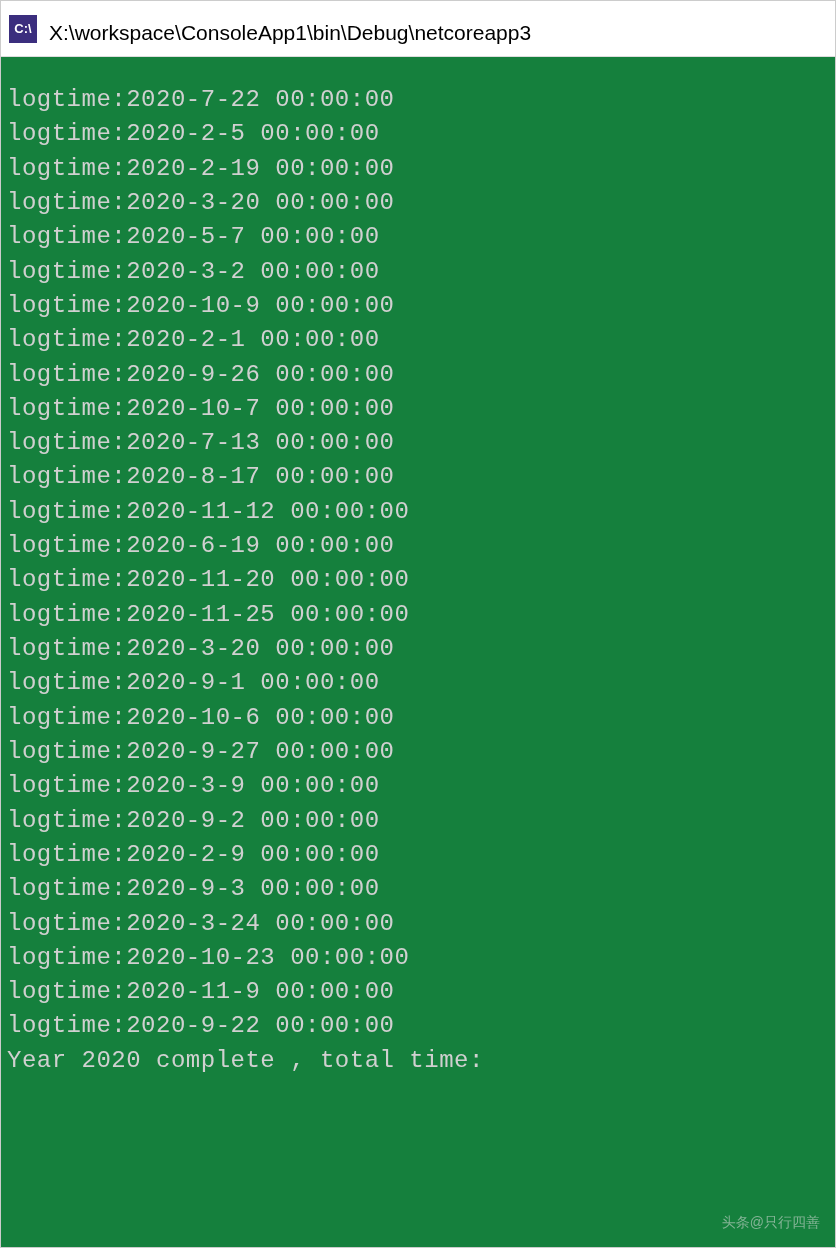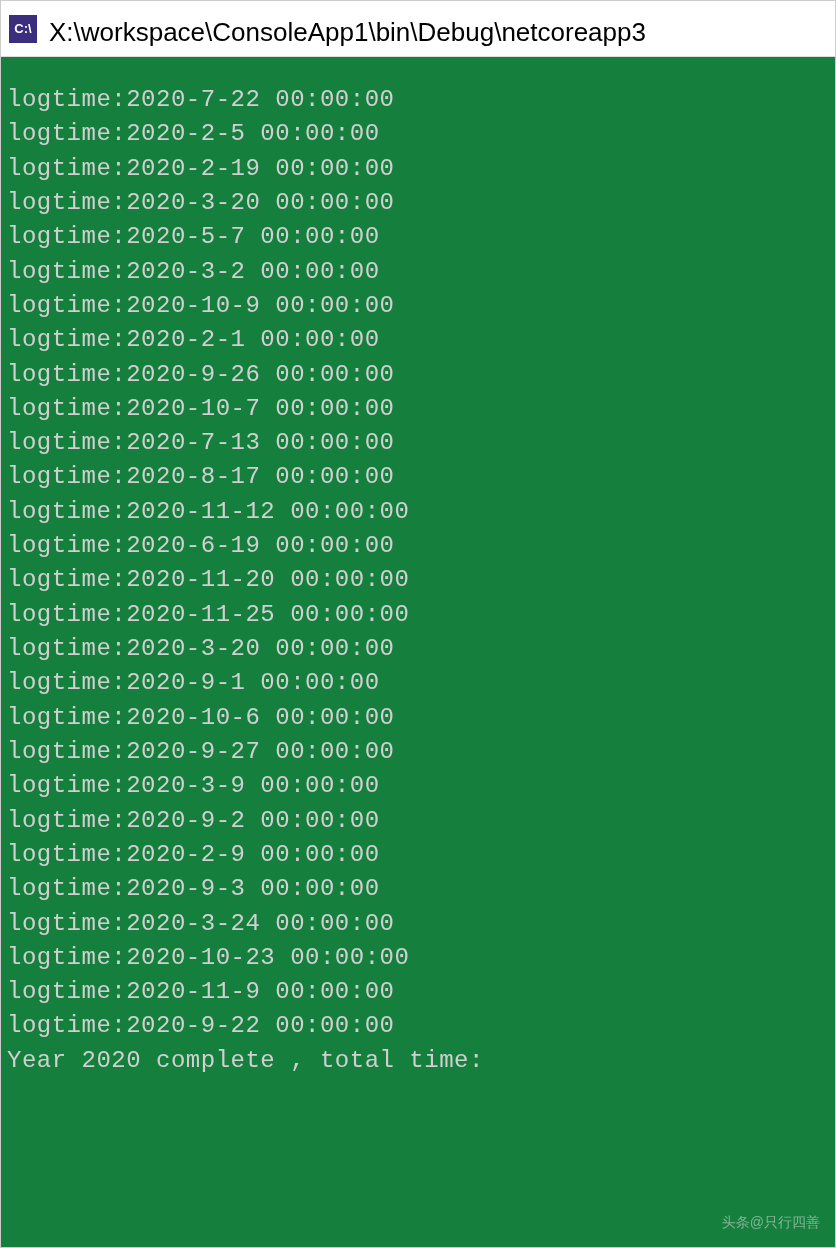"X:\workspace\ConsoleApp1\bin\Debug\netco" .title-text { font-size: 26px -> 21px }
